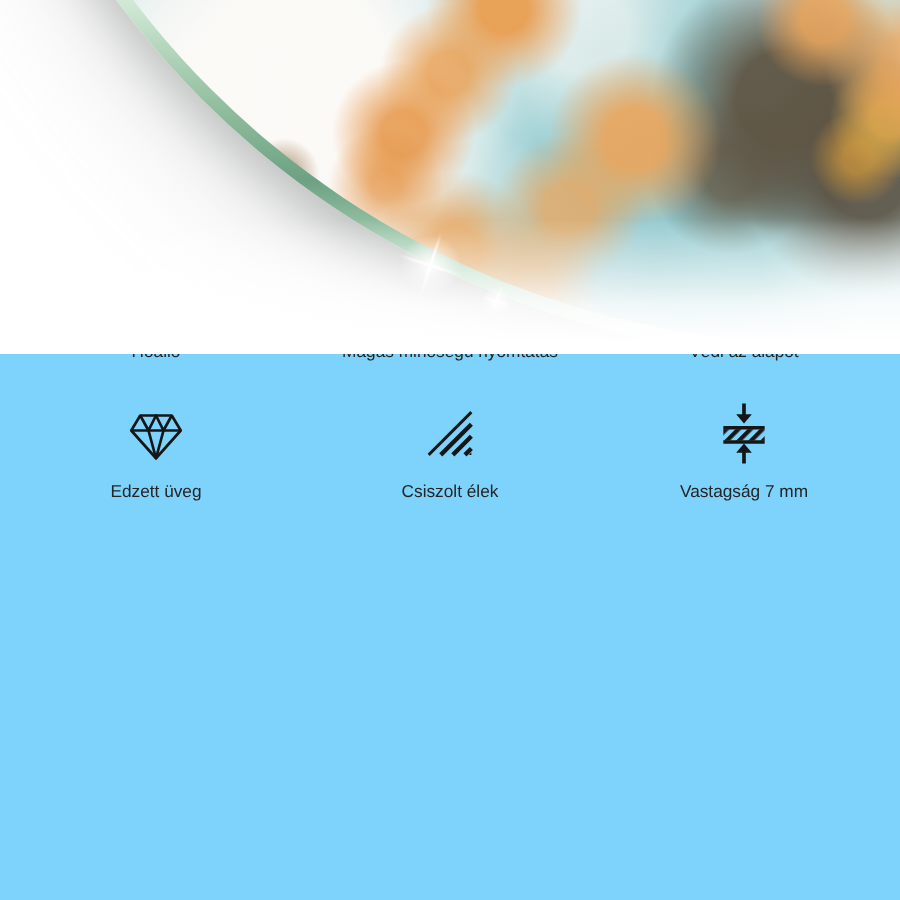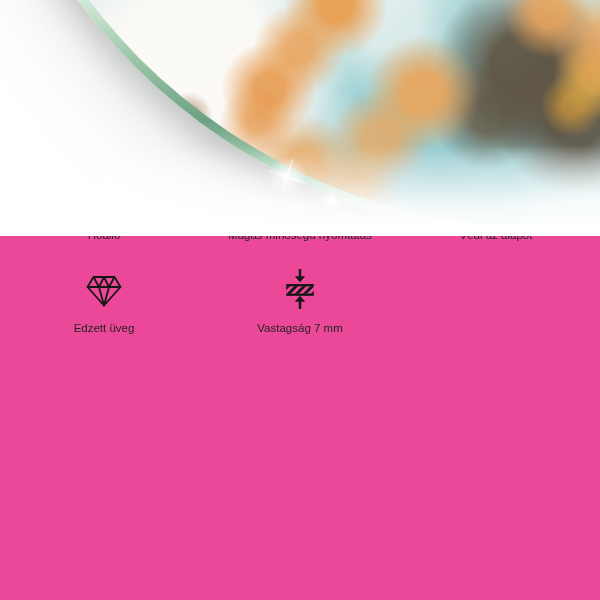"Edzett üveg" .page { background: #ec4899 -> #7dd3fc }
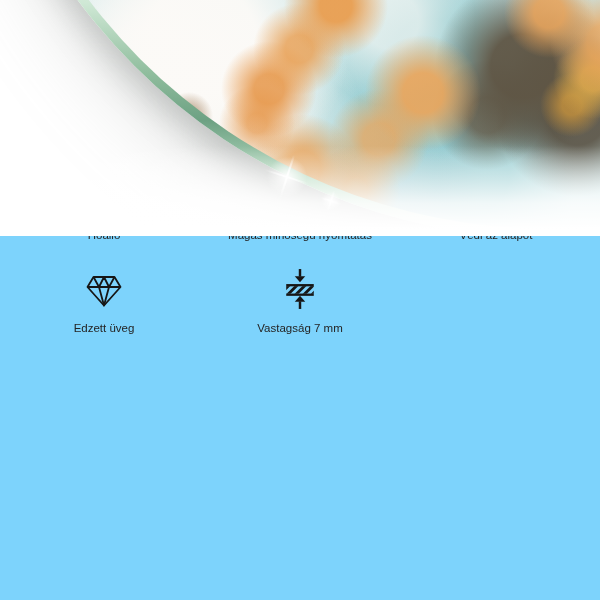"Csiszolt élek" div.feature { html: none -> <div> <div> <svg> <line></line> <line></line> <line></line> <line></line> <polygon></polygon> </svg> </div> <div>Csiszolt élek</div> </div> }
